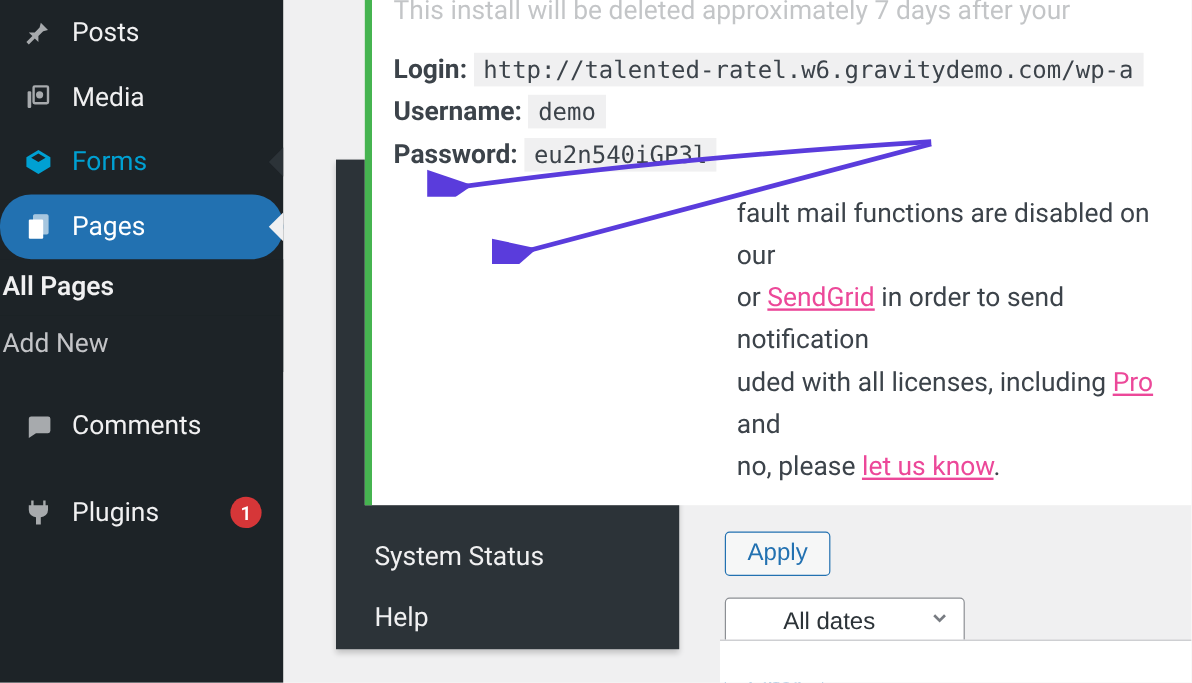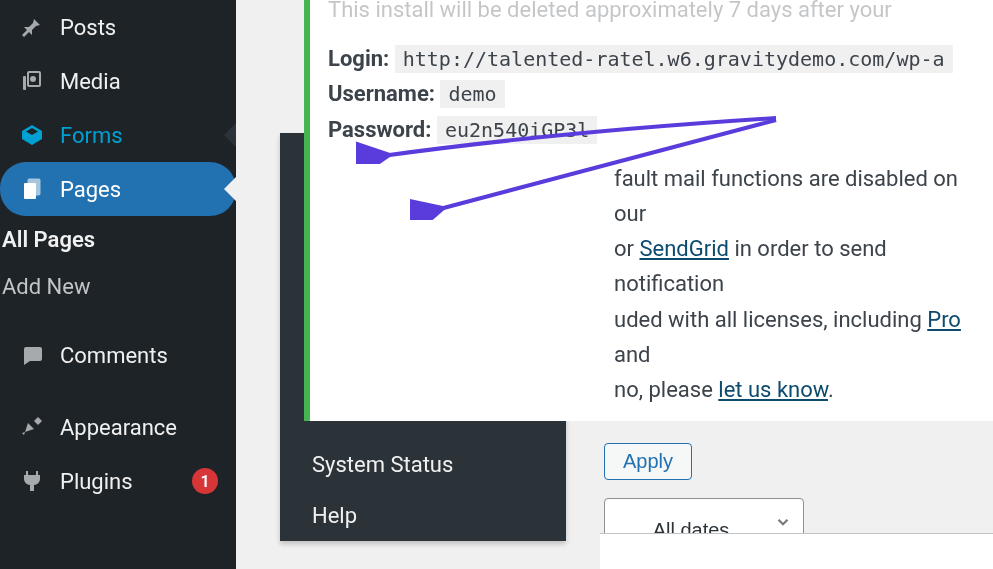"SendGrid" .notice a { color: #0c4a6e -> #ec4899 }
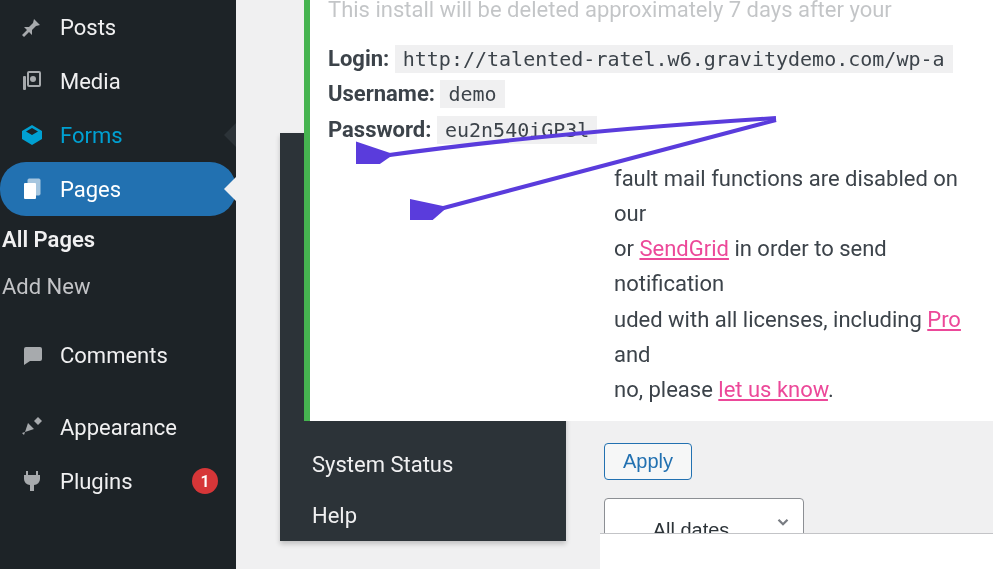"Appearance" div.menu-item { html: <div> <span> <svg> <path></path> </svg> </span> <span>Appearance</span> </div> -> none }
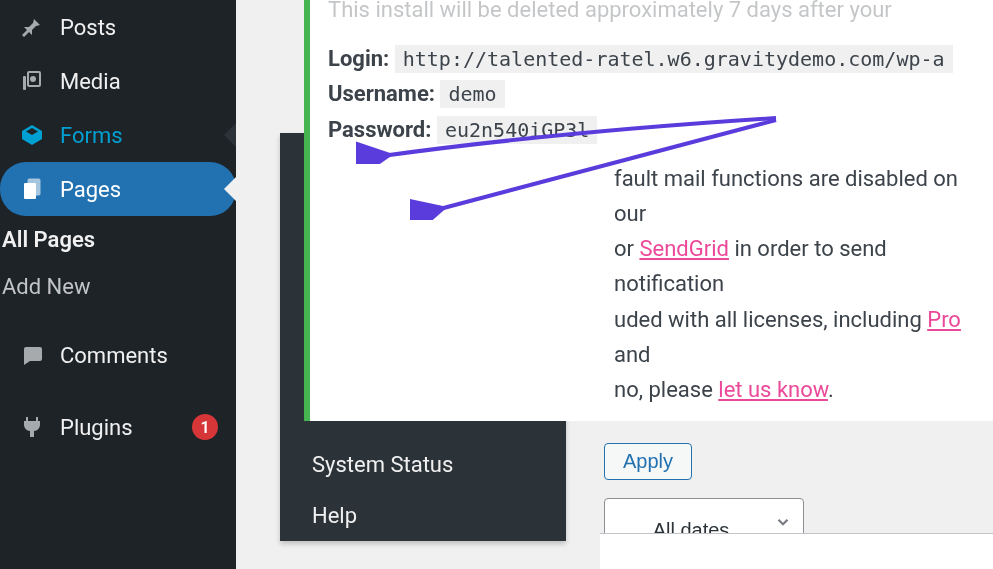"All dates" .select { padding: 20px 40px 6px 14px -> 8px 40px 6px 14px }
